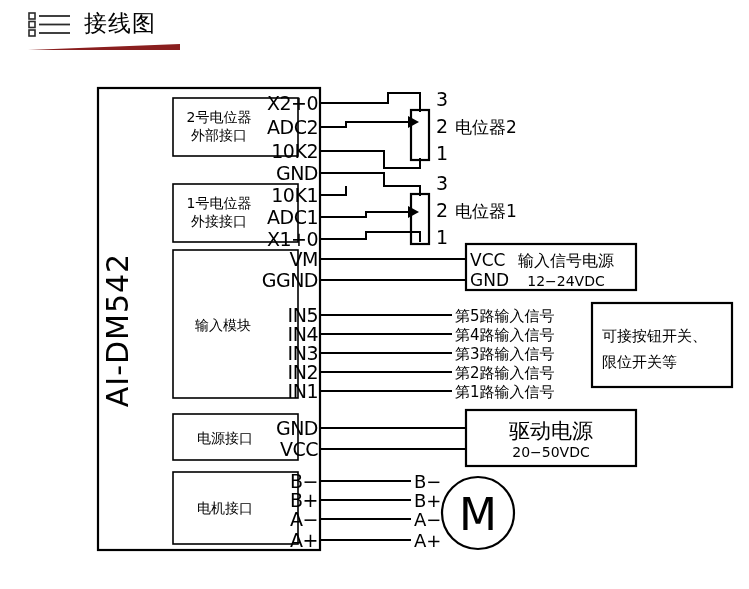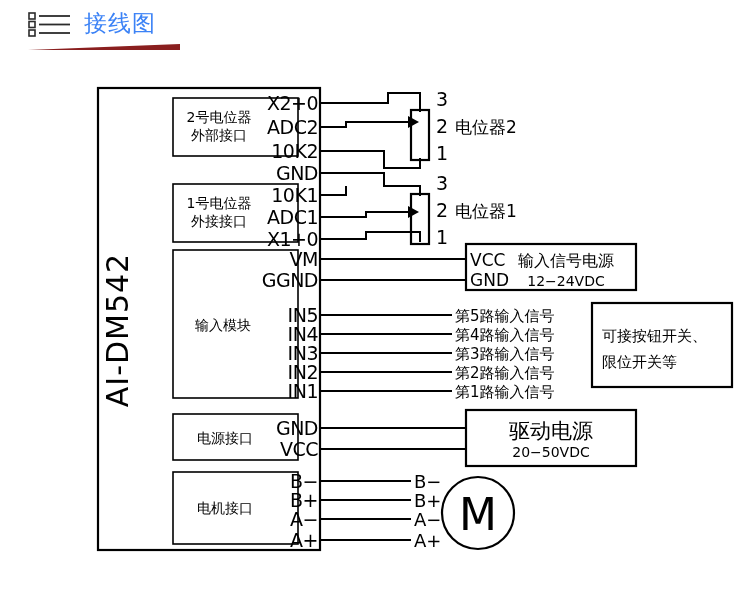"接线图" .header-title { color: #3b82f6 -> #000000 }
